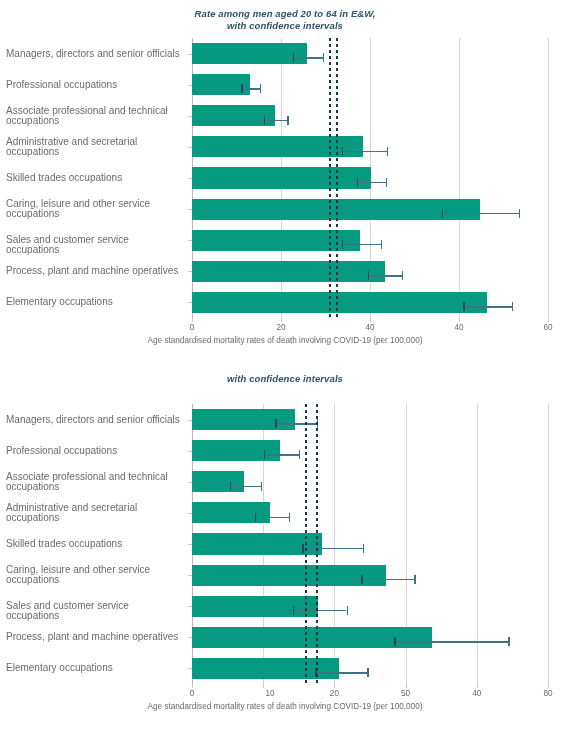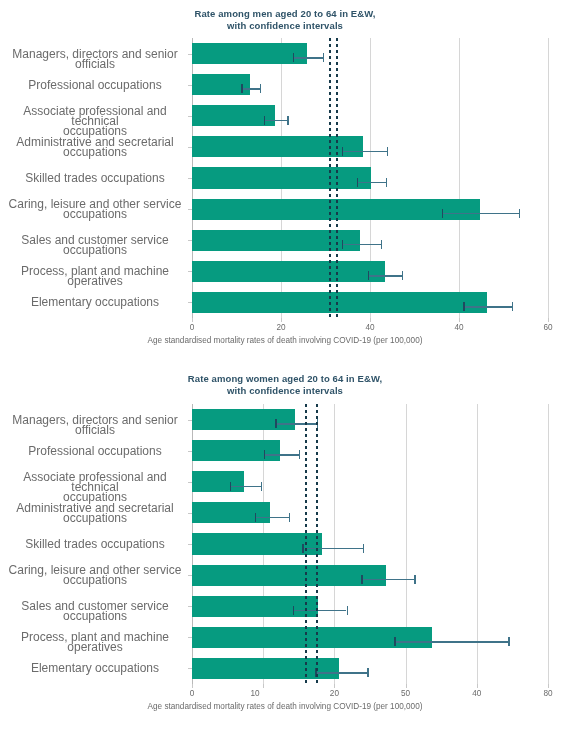"Rate among men aged 20" .chart-title { font-style: none -> italic }
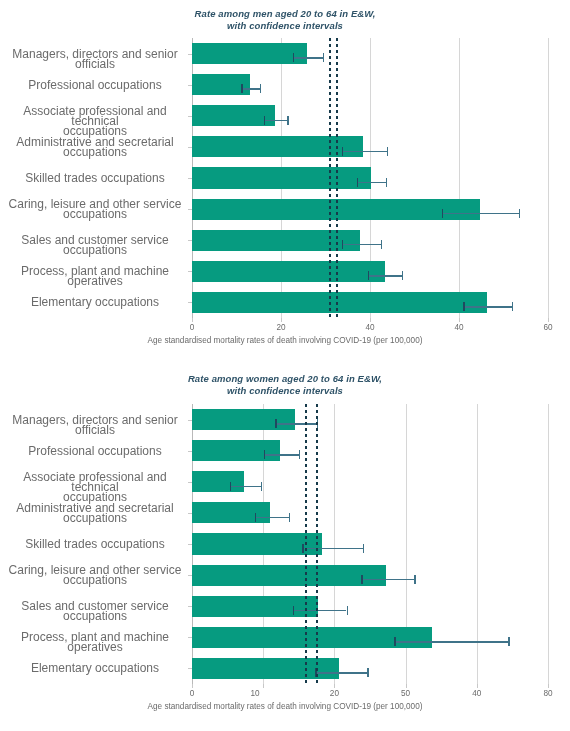"Managers, directors and senior officials" .ylabel { font-size: 12px -> 10px; text-align: center -> left }
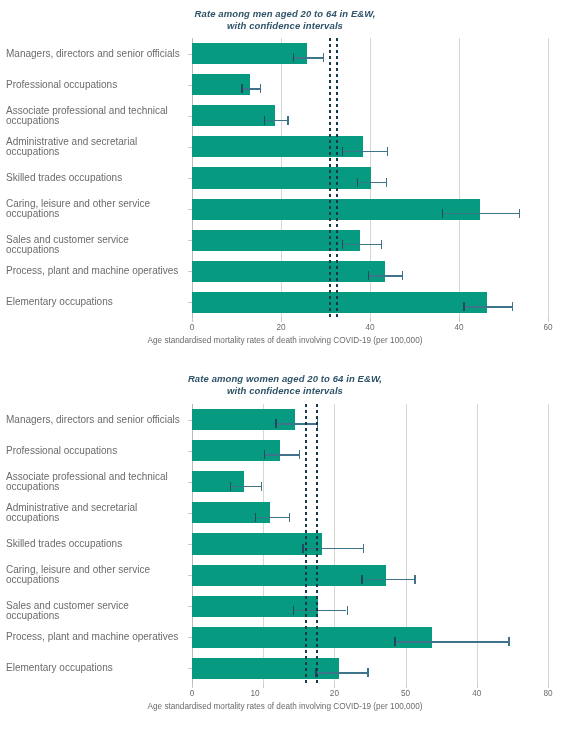"Rate among women aged 20" span { html: <span>Rate among women aged 20 to 64 in E&amp;W,</span> -> none }
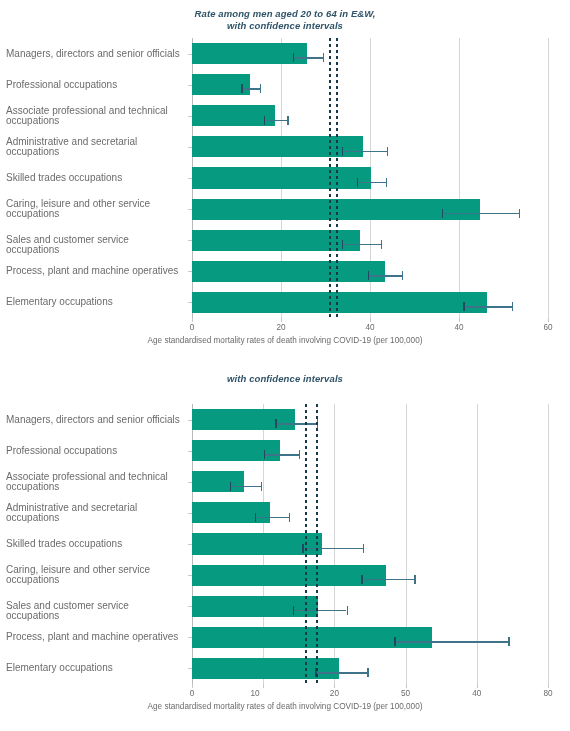"10" div.xtick-lbl { left: 235px -> 250px }
